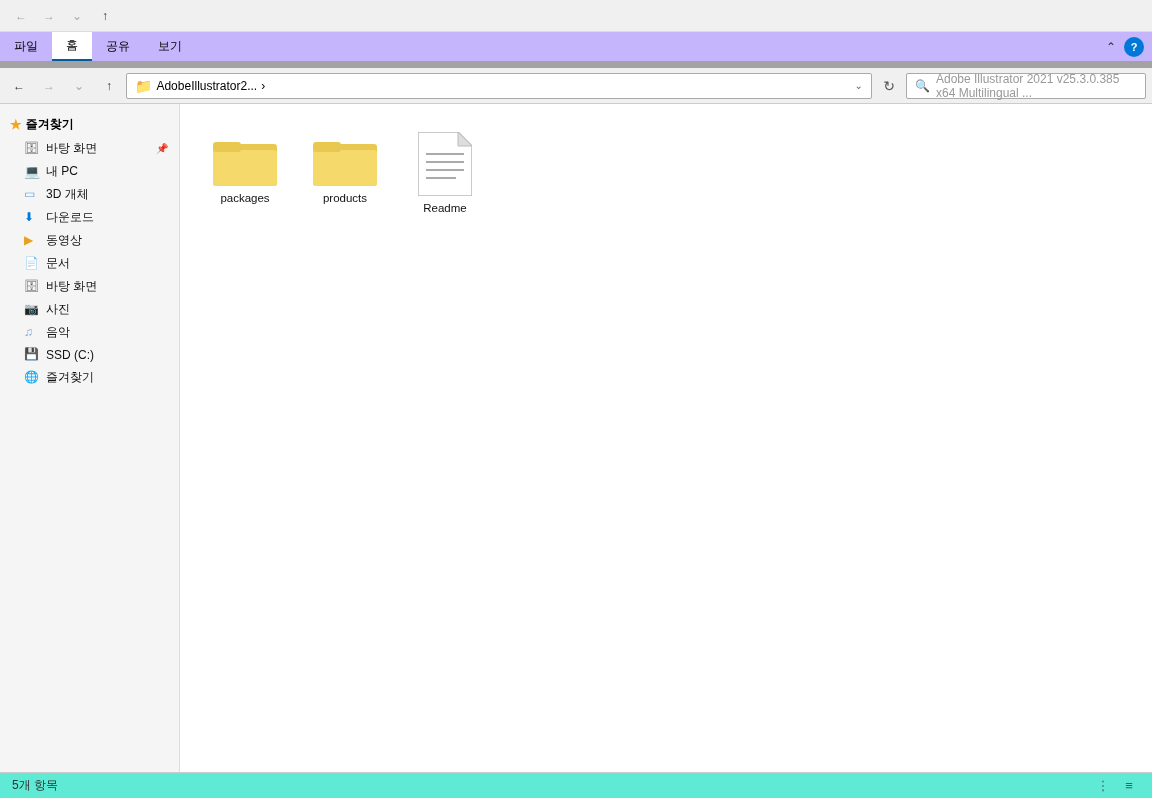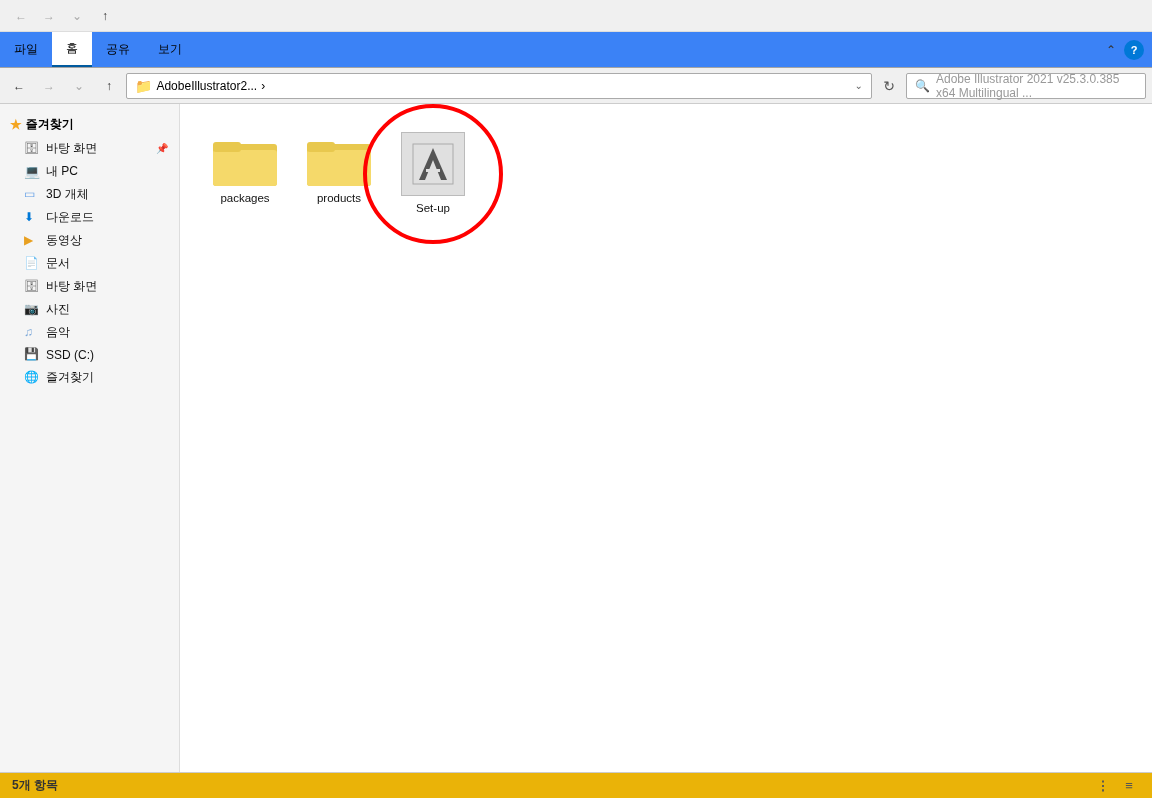"파일" .ribbon { background: #3b82f6 -> #c4b5fd; border-bottom: 1px solid #a3a3a3 -> 7px solid #a3a3a3 }
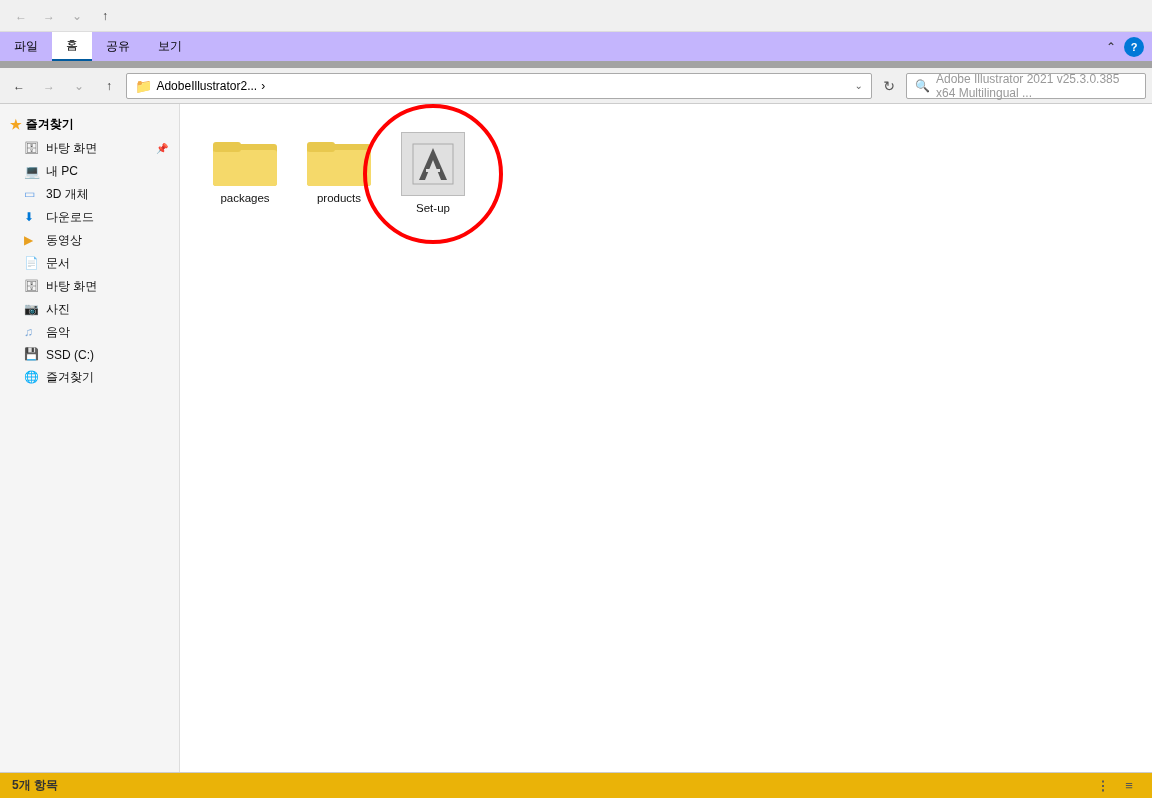"packages" .file-area { gap: 4px -> 10px }
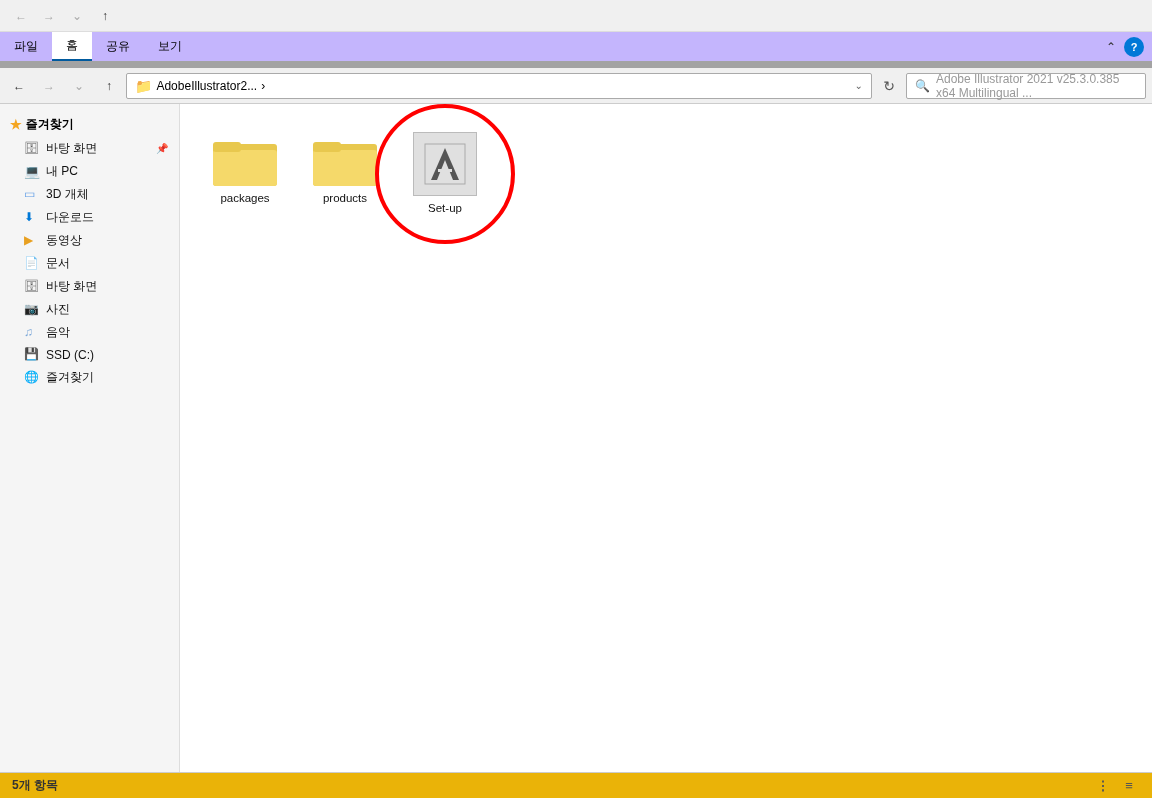"Readme" div.file-item { html: none -> <div> <svg> <polygon></polygon> <polygon></polygon> <line></line> <line></line> <line></line> <line></line> </svg> <span>Readme</span> </div> }
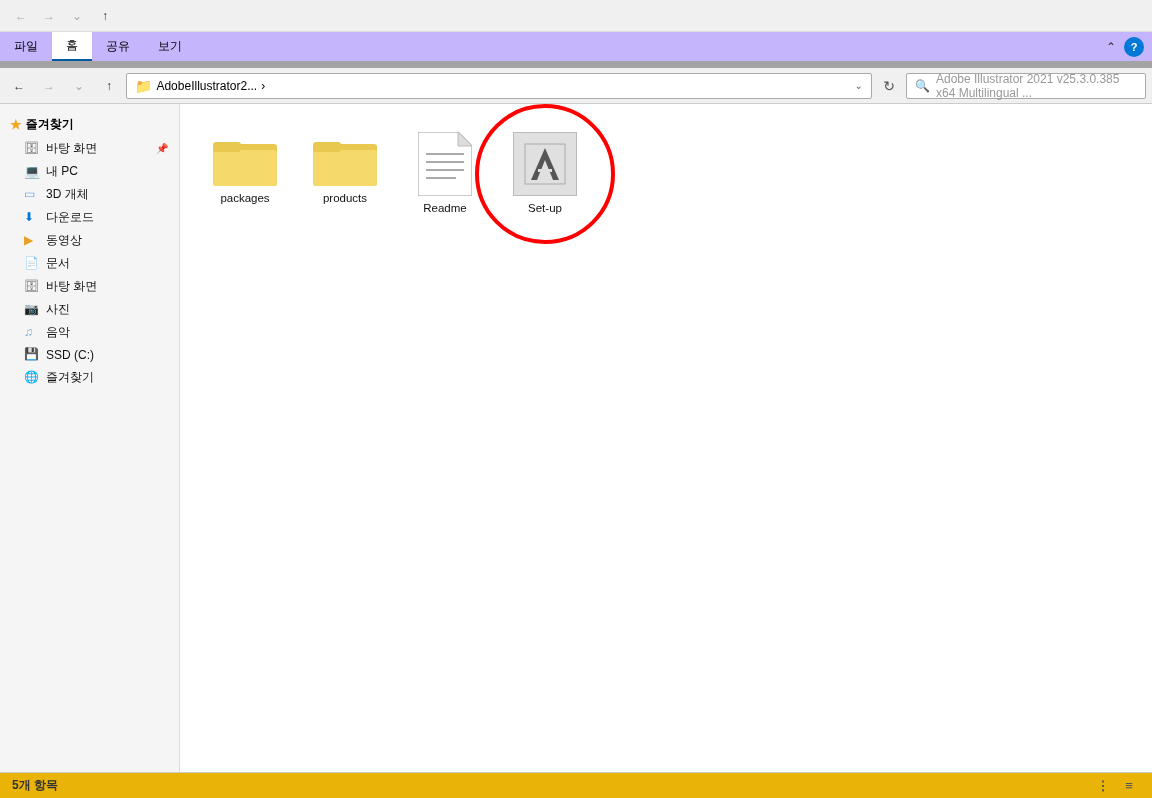"Set-up" div.file-item { html: <div> <div> <div> <svg> <rect></rect> <polygon></polygon> <rect></rect> </svg> </div> <div></div> </div> <span>Set-up</span> </div> -> none }
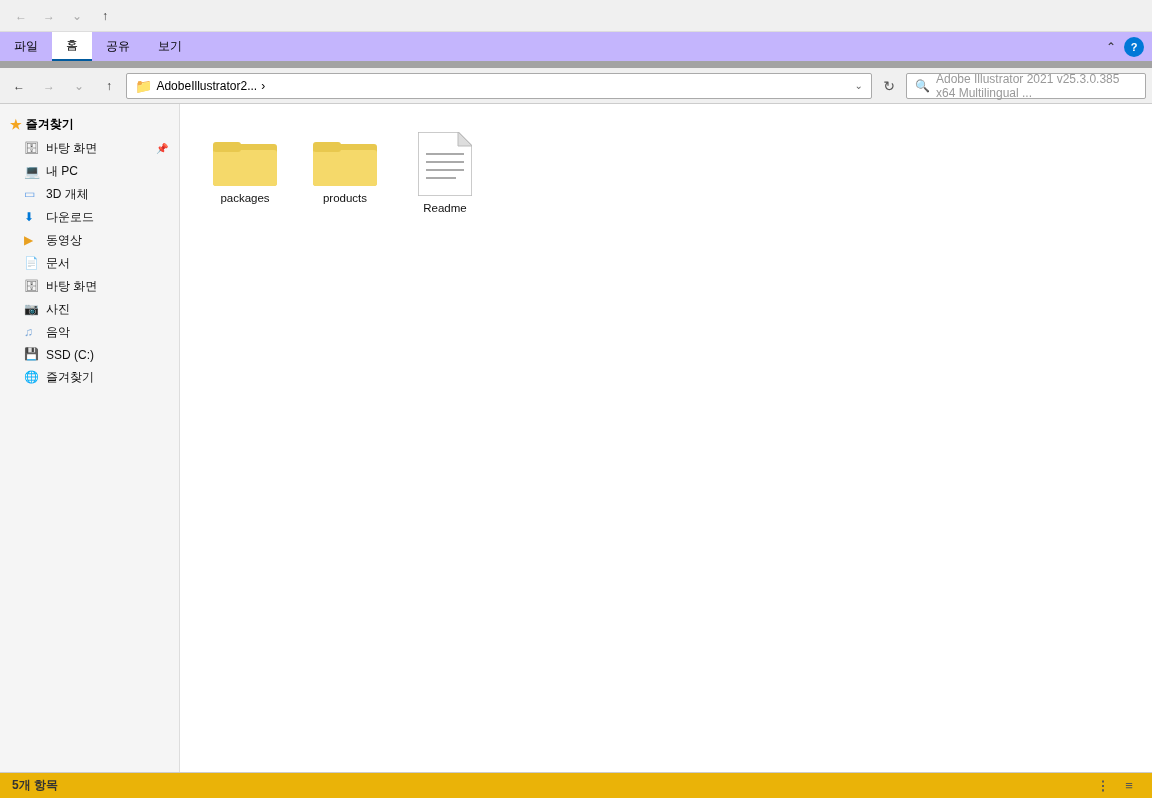"5개 항목" .status-bar { background: #eab308 -> #5eead4; font-weight: bold -> none }
